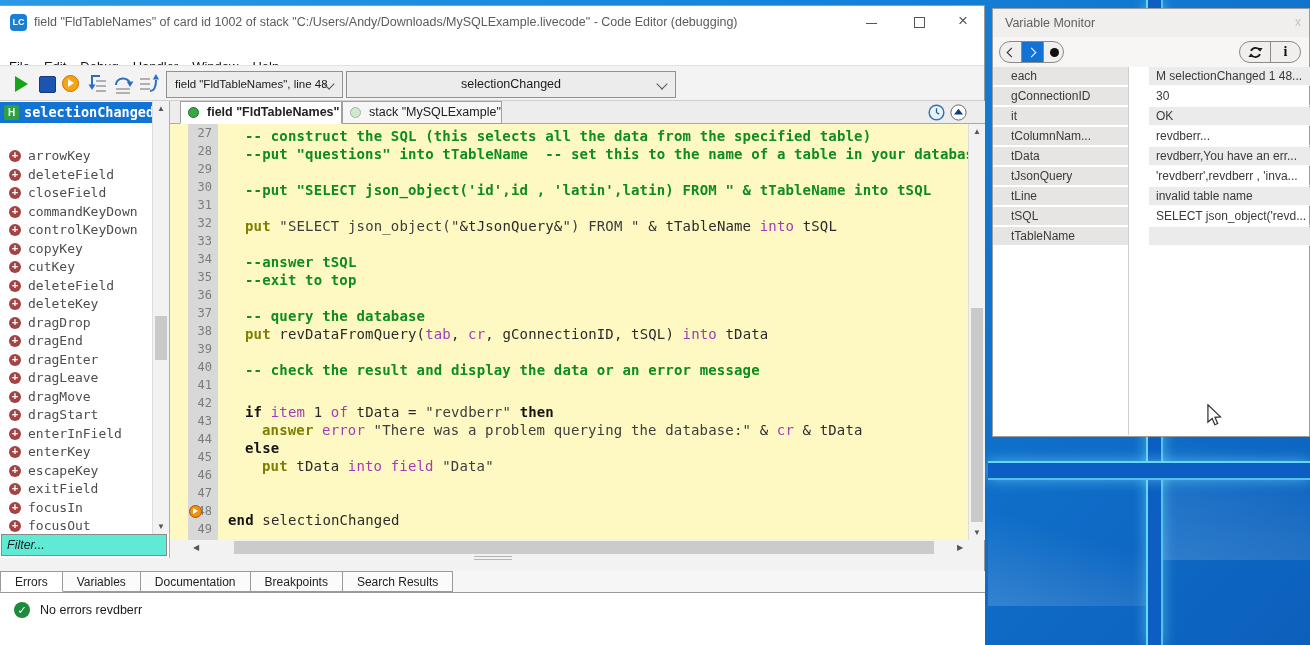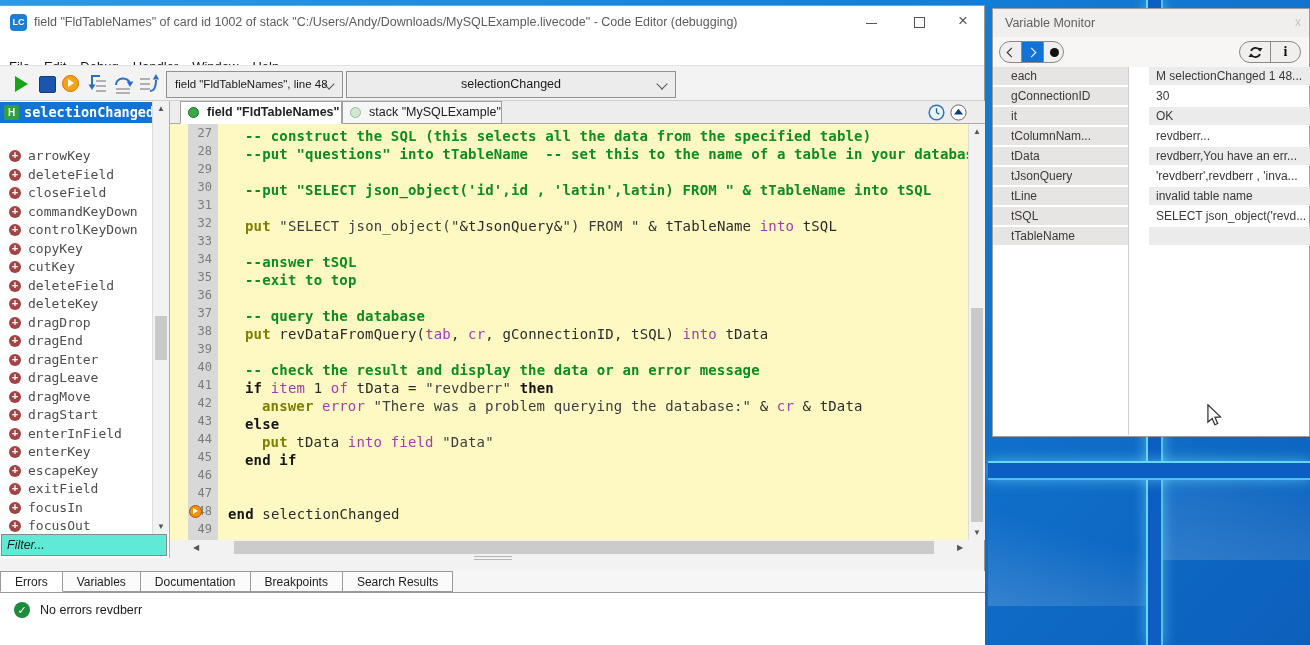"if item 1 of tData" div.code-line { margin-top: none -> 24px }
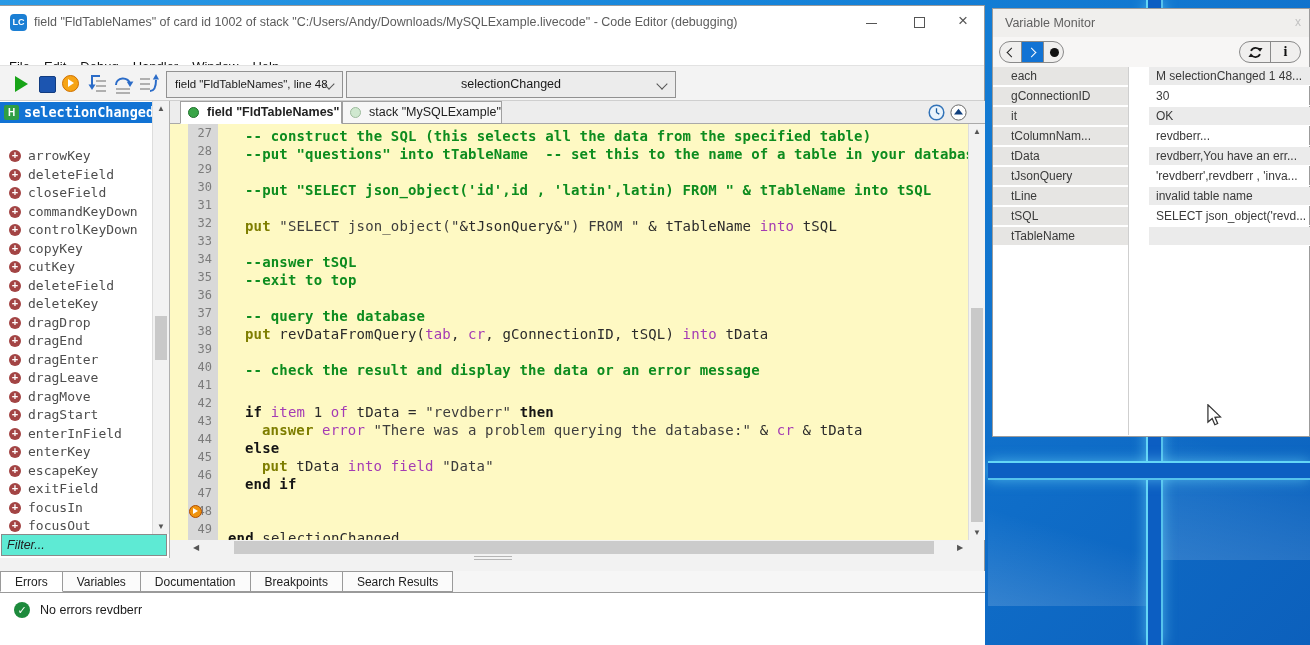"end if" div.code-line { html: <div><span>end if</span></div> -> none }
